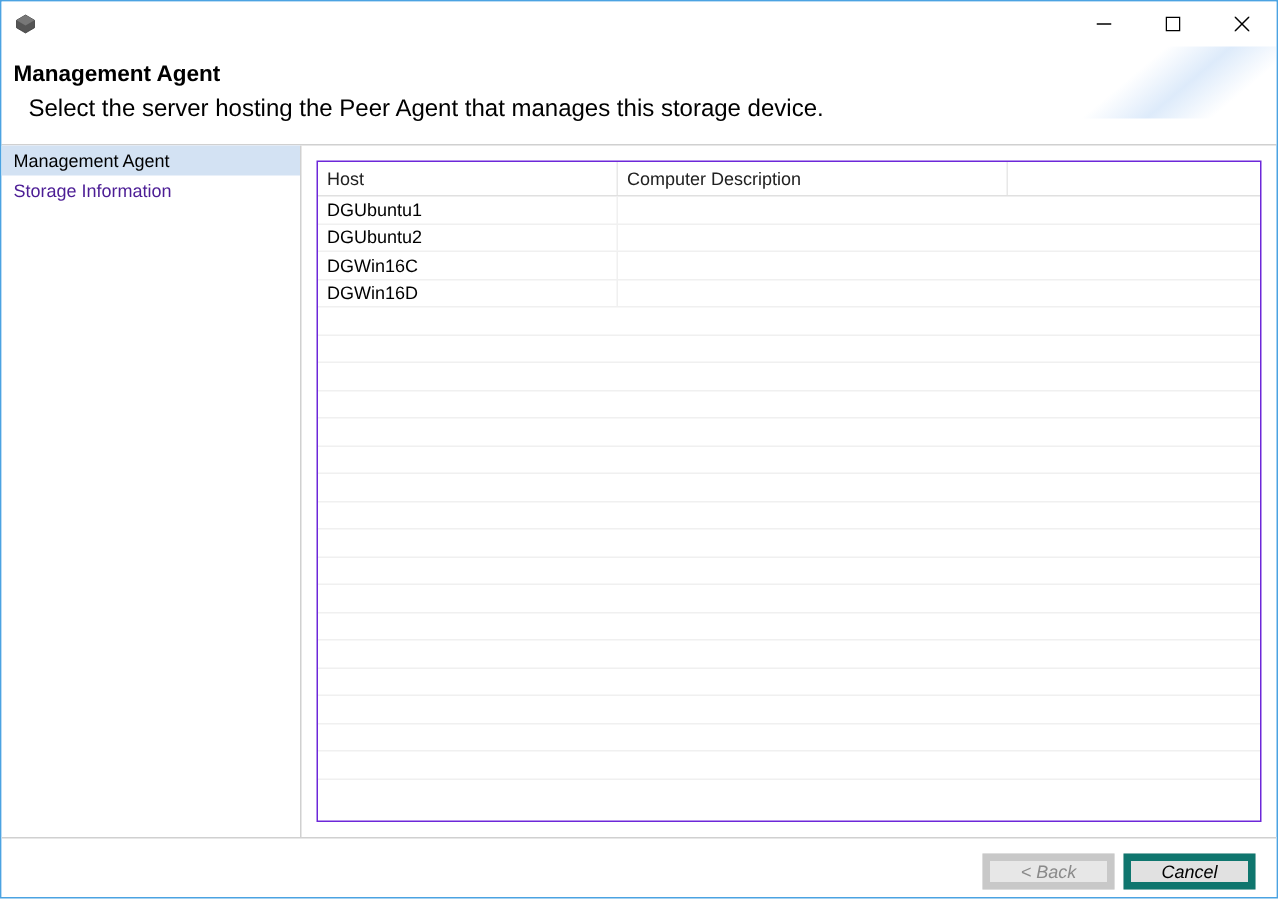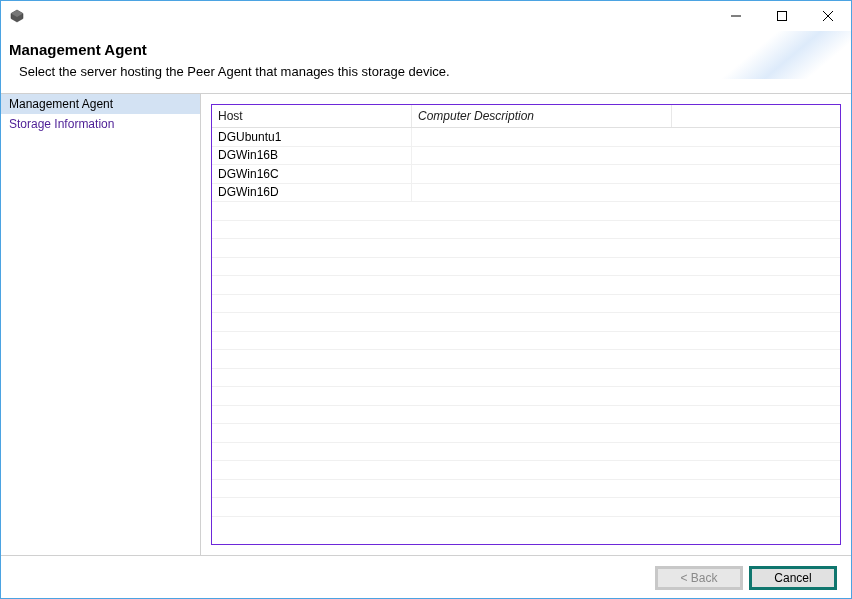"Select the server hosting the" .header-subtitle { font-size: 13px -> 16px }
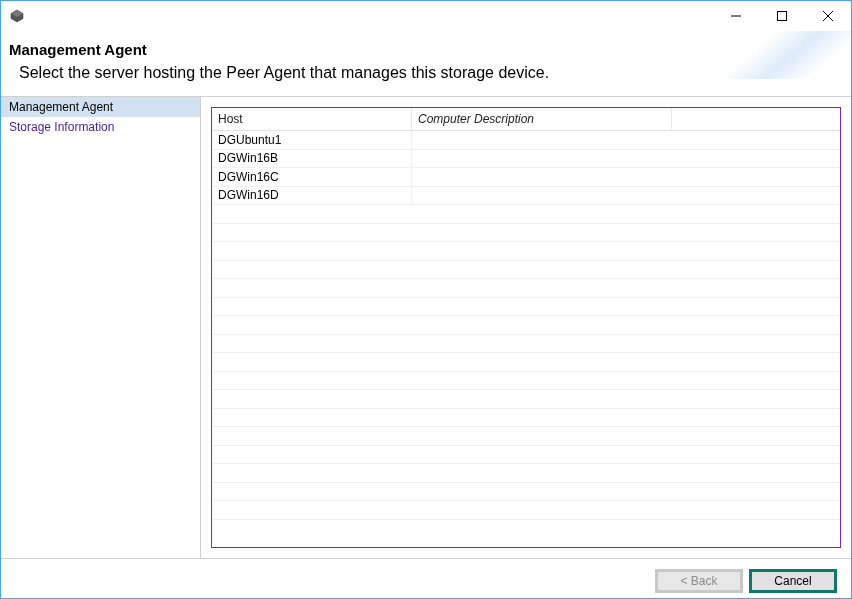"Computer Description" .col-desc { font-style: italic -> none }
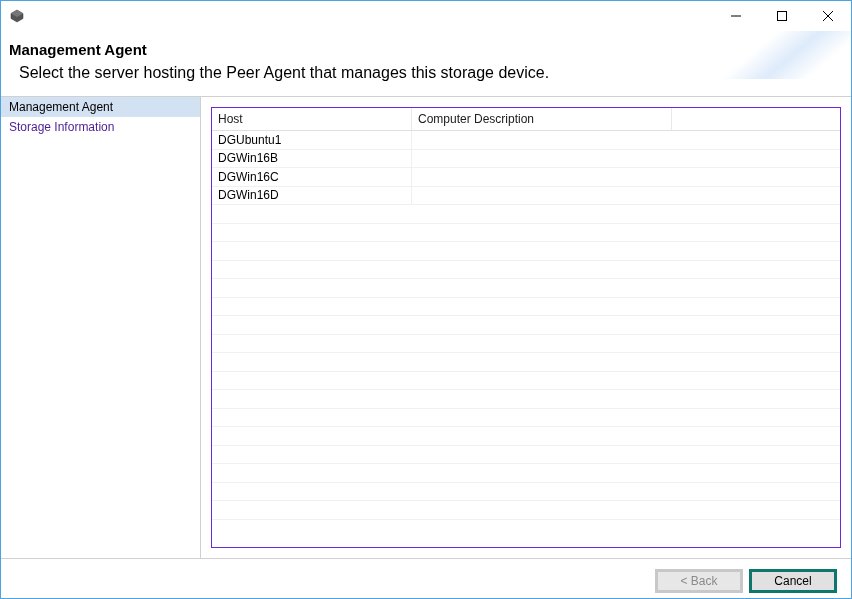"DGUbuntu2" div.table-row { html: none -> <div> <div>DGUbuntu2</div> <div></div> <div></div> </div> }
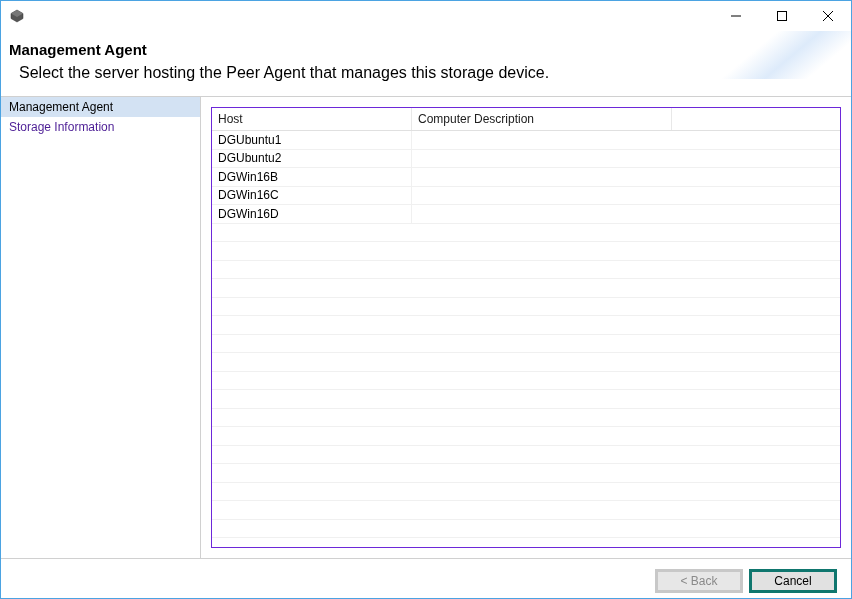"DGWin16B" div.table-row { html: <div> <div>DGWin16B</div> <div></div> <div></div> </div> -> none }
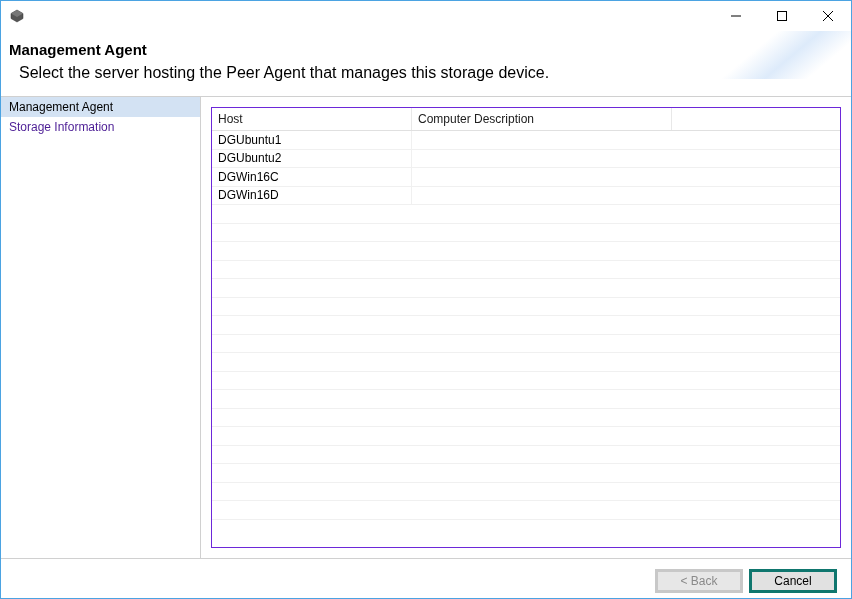"< Back" .btn { border: 3px solid #0f766e -> 5px solid #0f766e; font-style: none -> italic }
